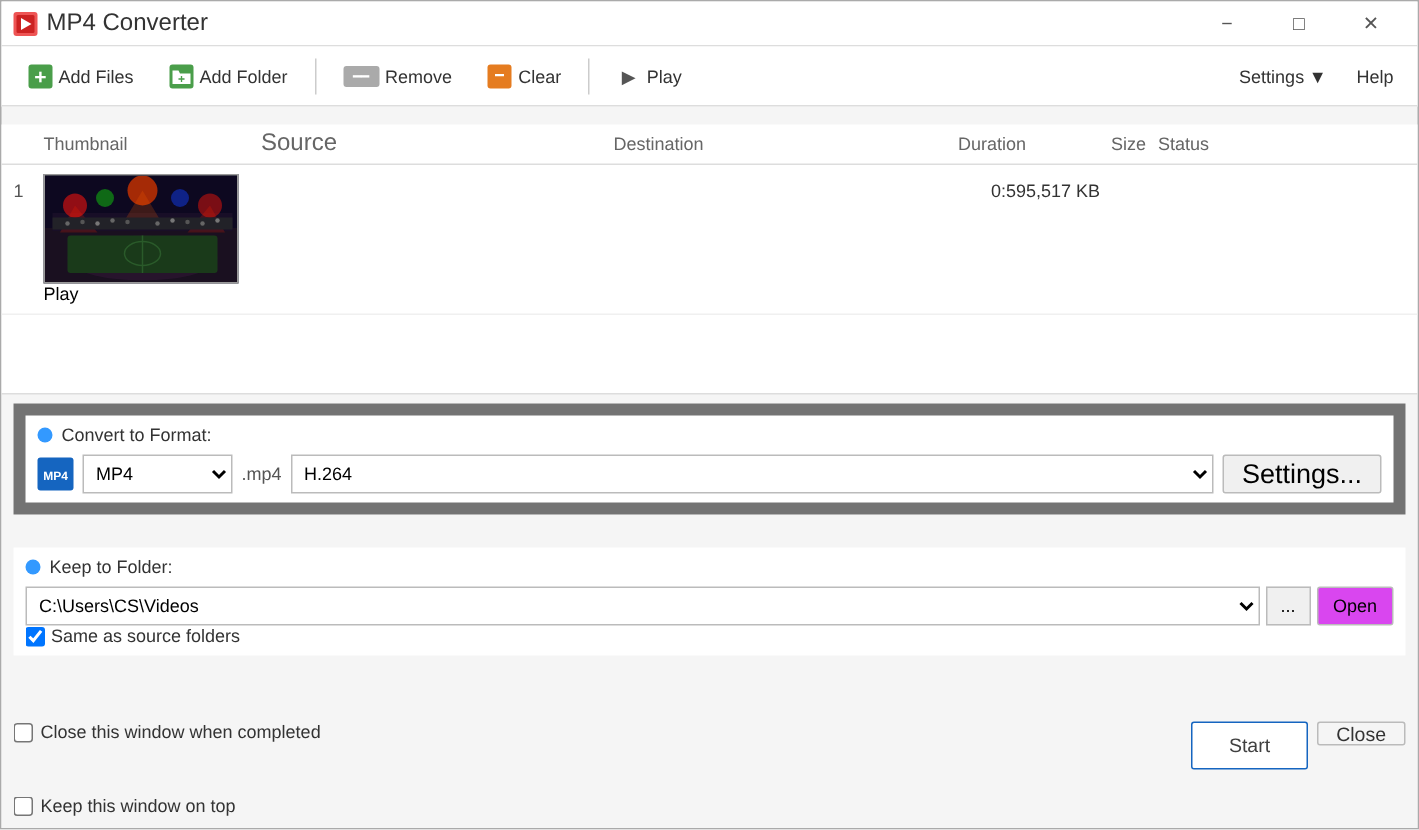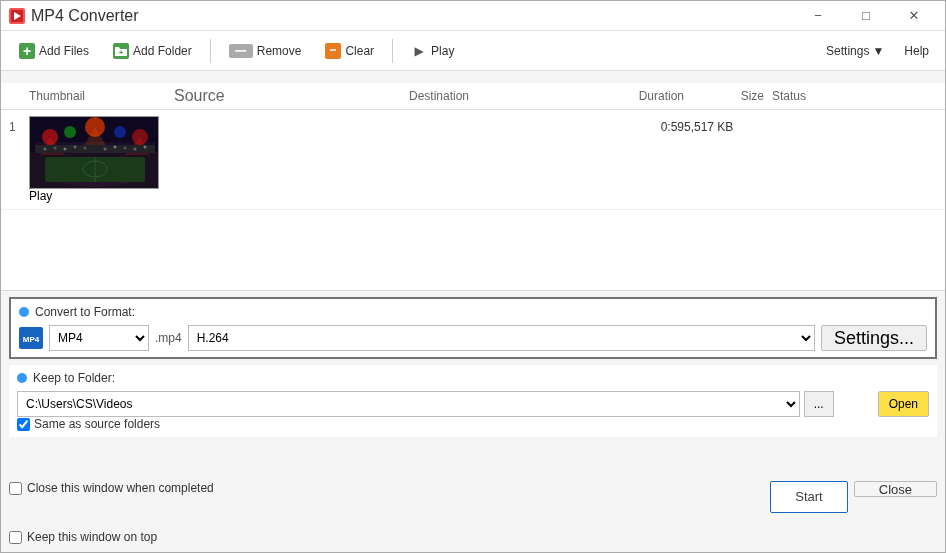"Convert to Format:" .section-convert { border: 2px solid #737373 -> 8px solid #737373; margin-bottom: 6px -> 22px }
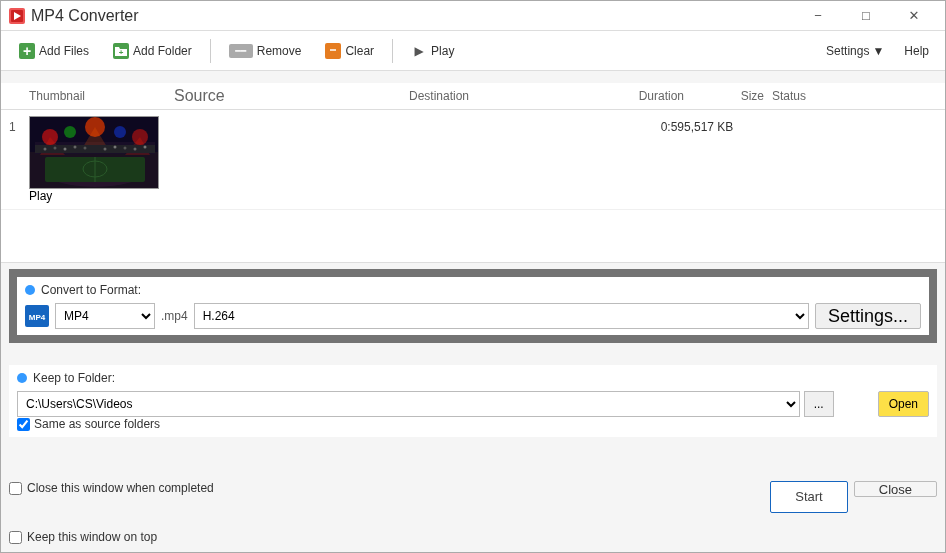"Open" .save-open-btn { background: #fde047 -> #d946ef; margin-left: 40px -> none }
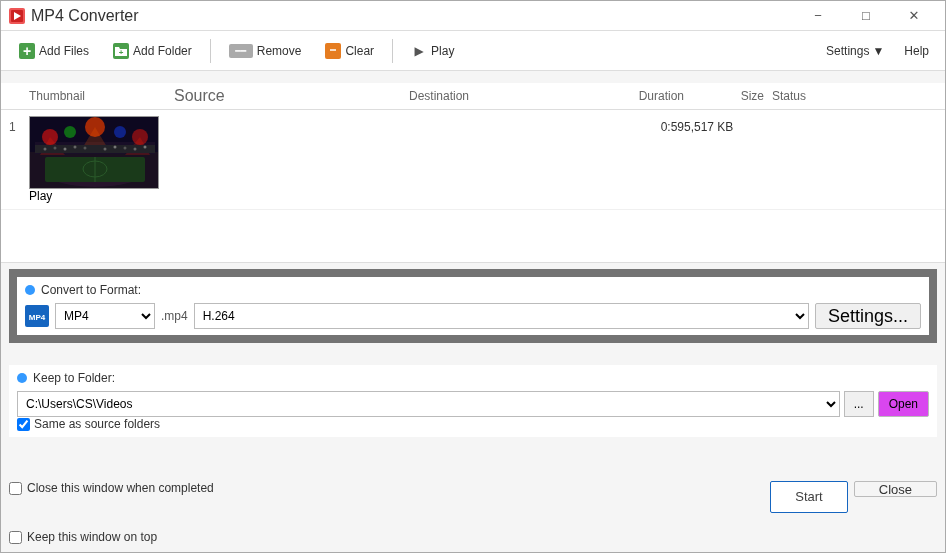"Close" .btn-close { padding: 0 24px -> 0 12px }
